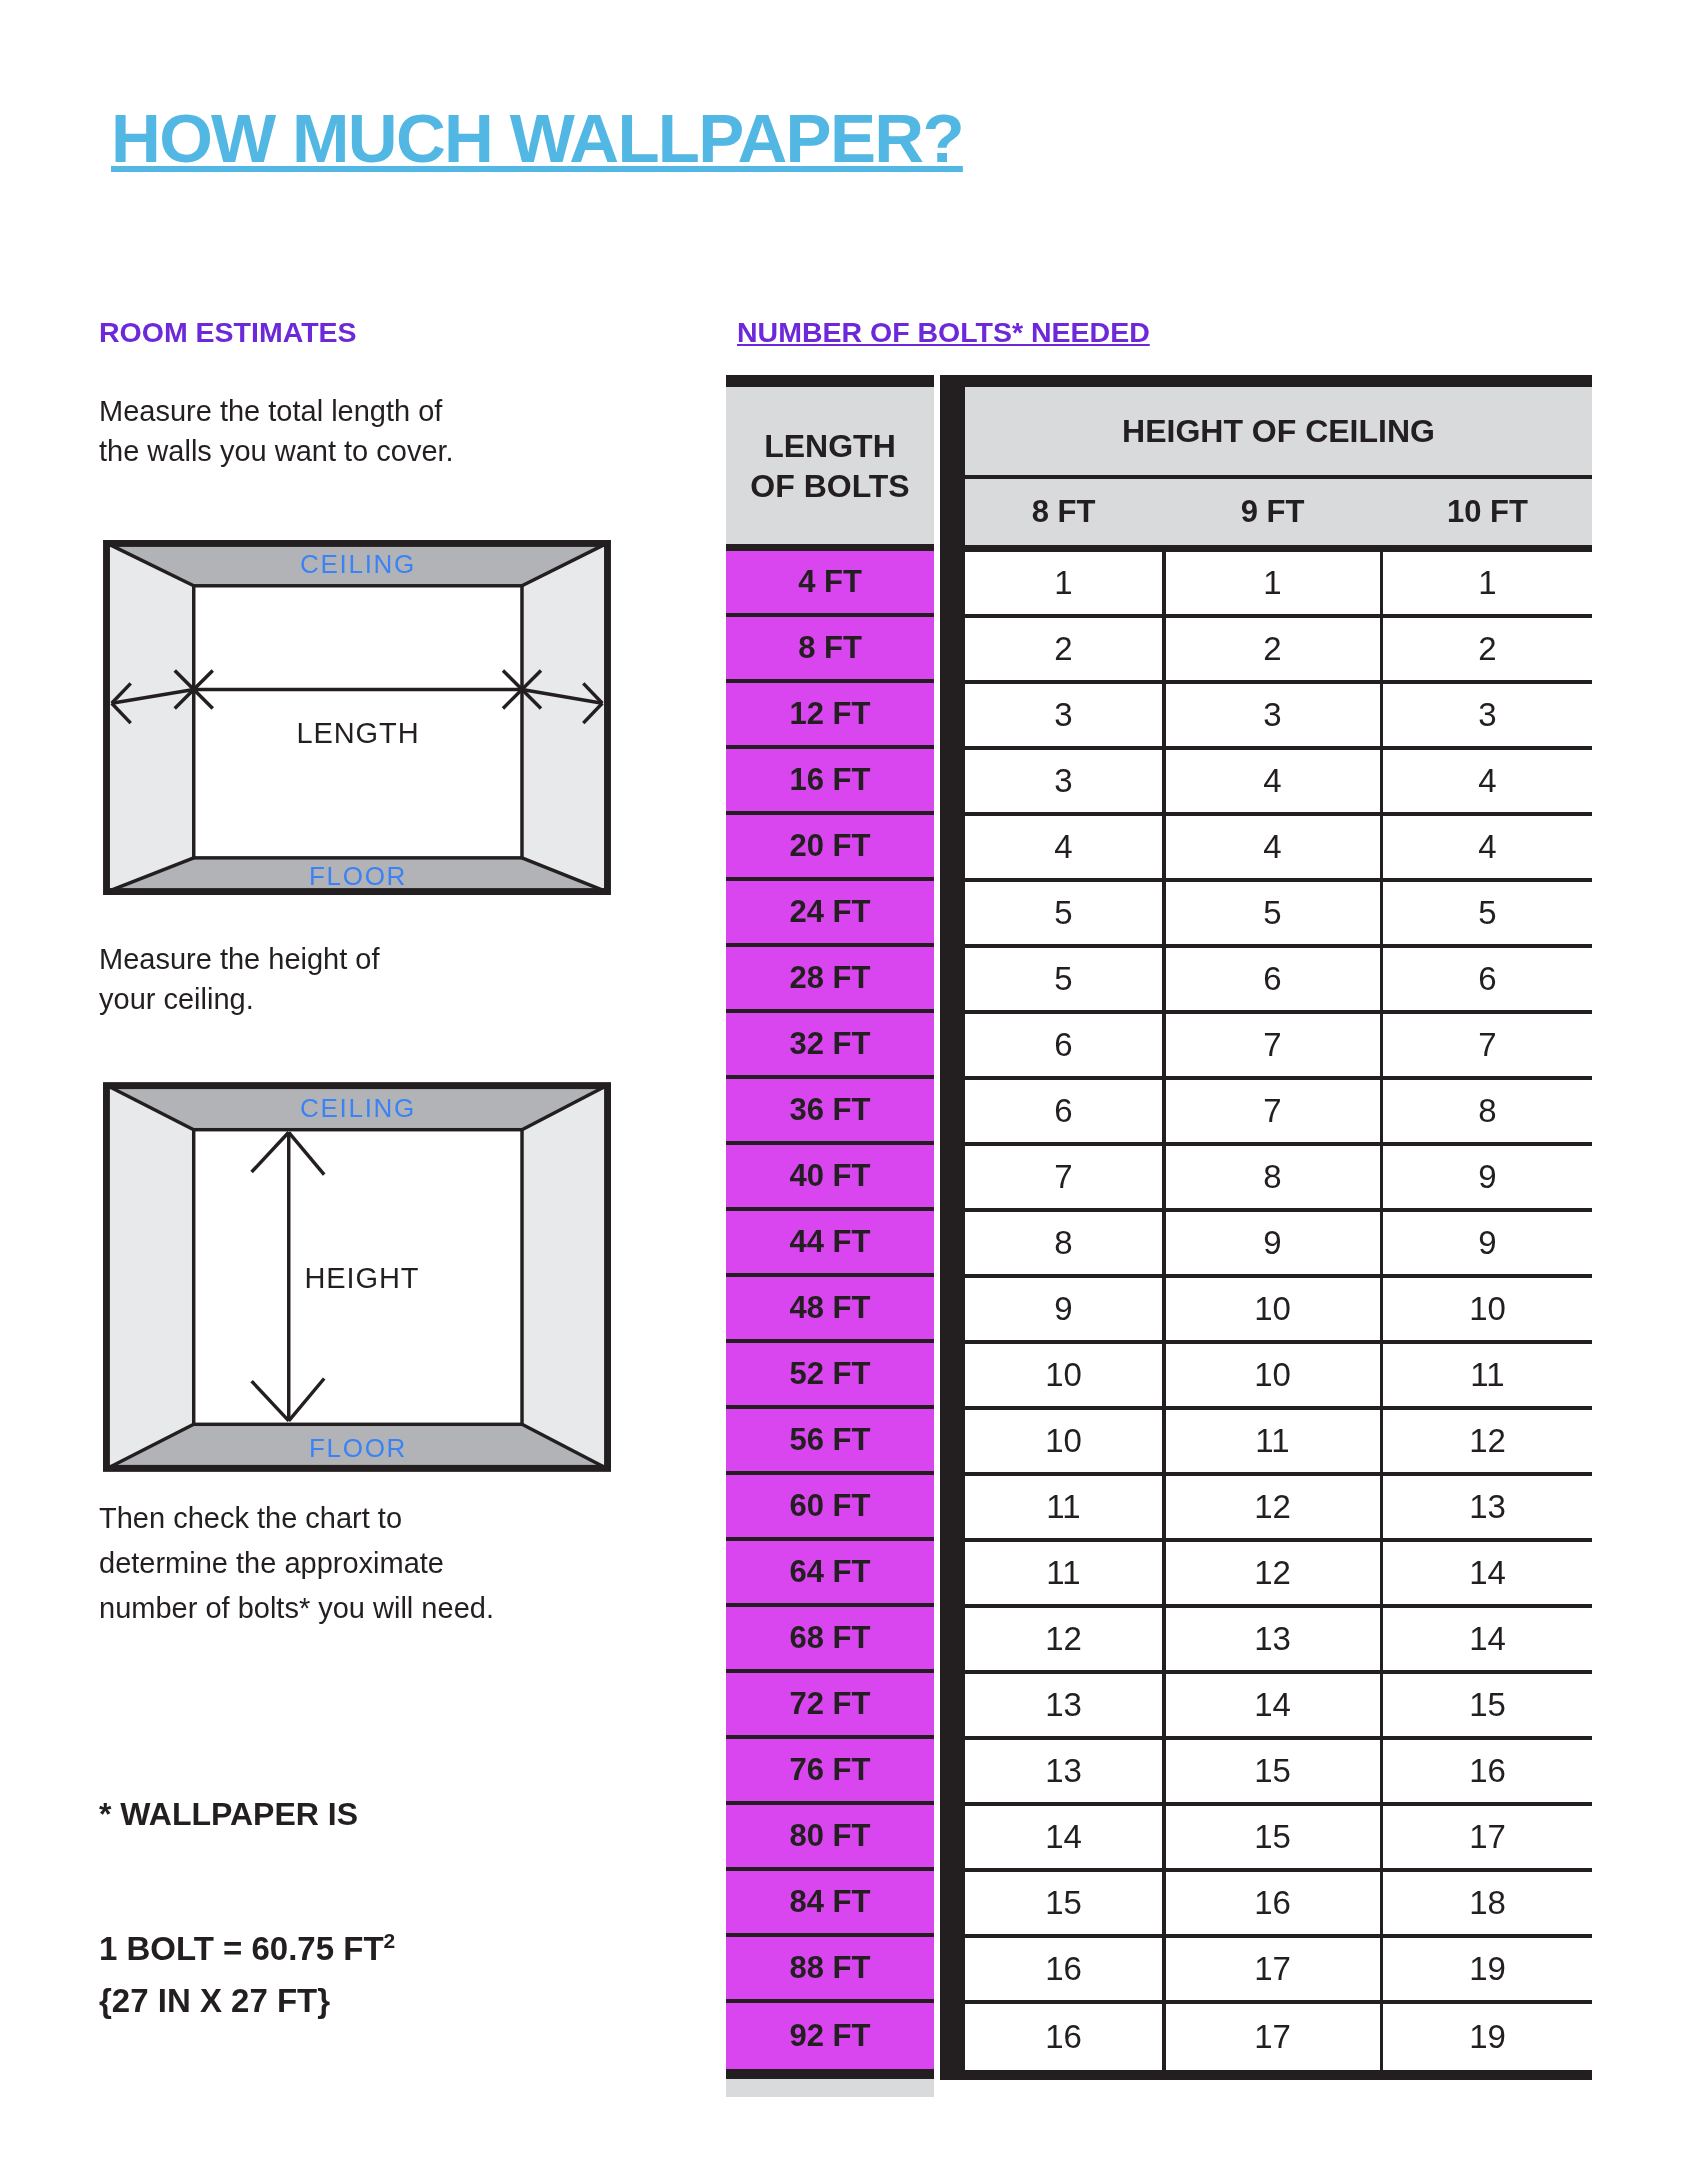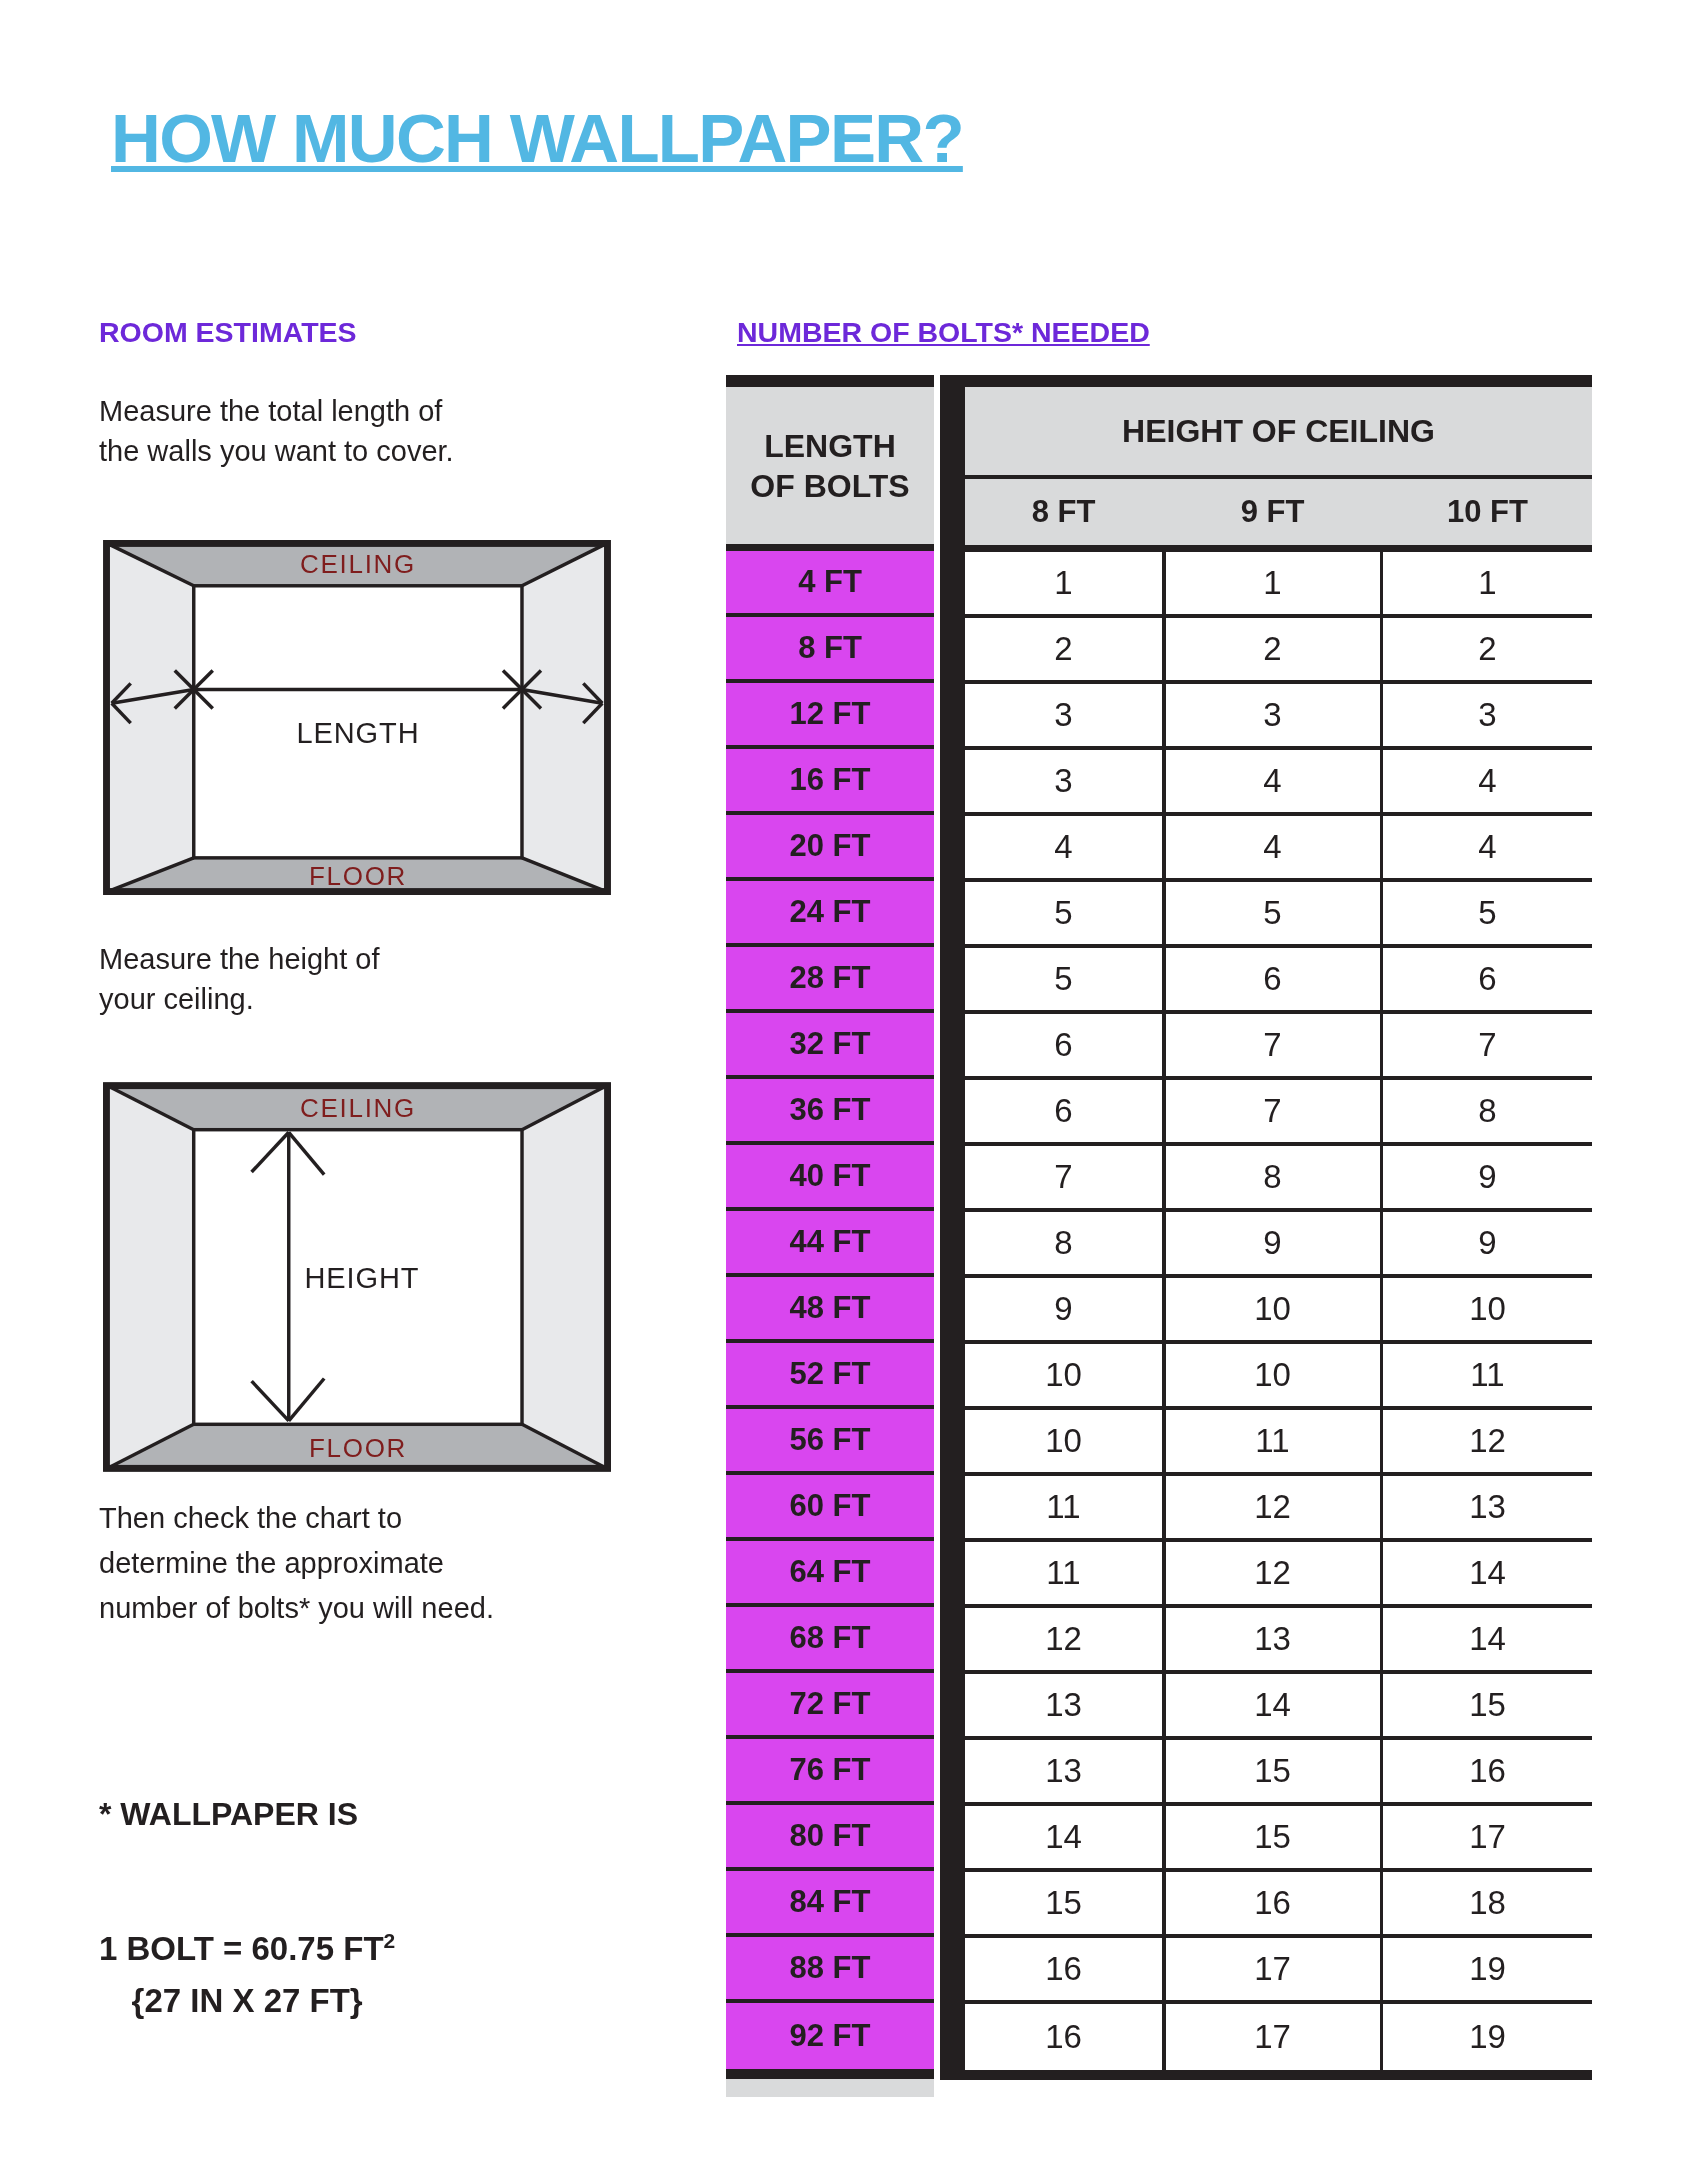"CEILING" .diag-label.white { color: #7f1d1d -> #3b82f6 }
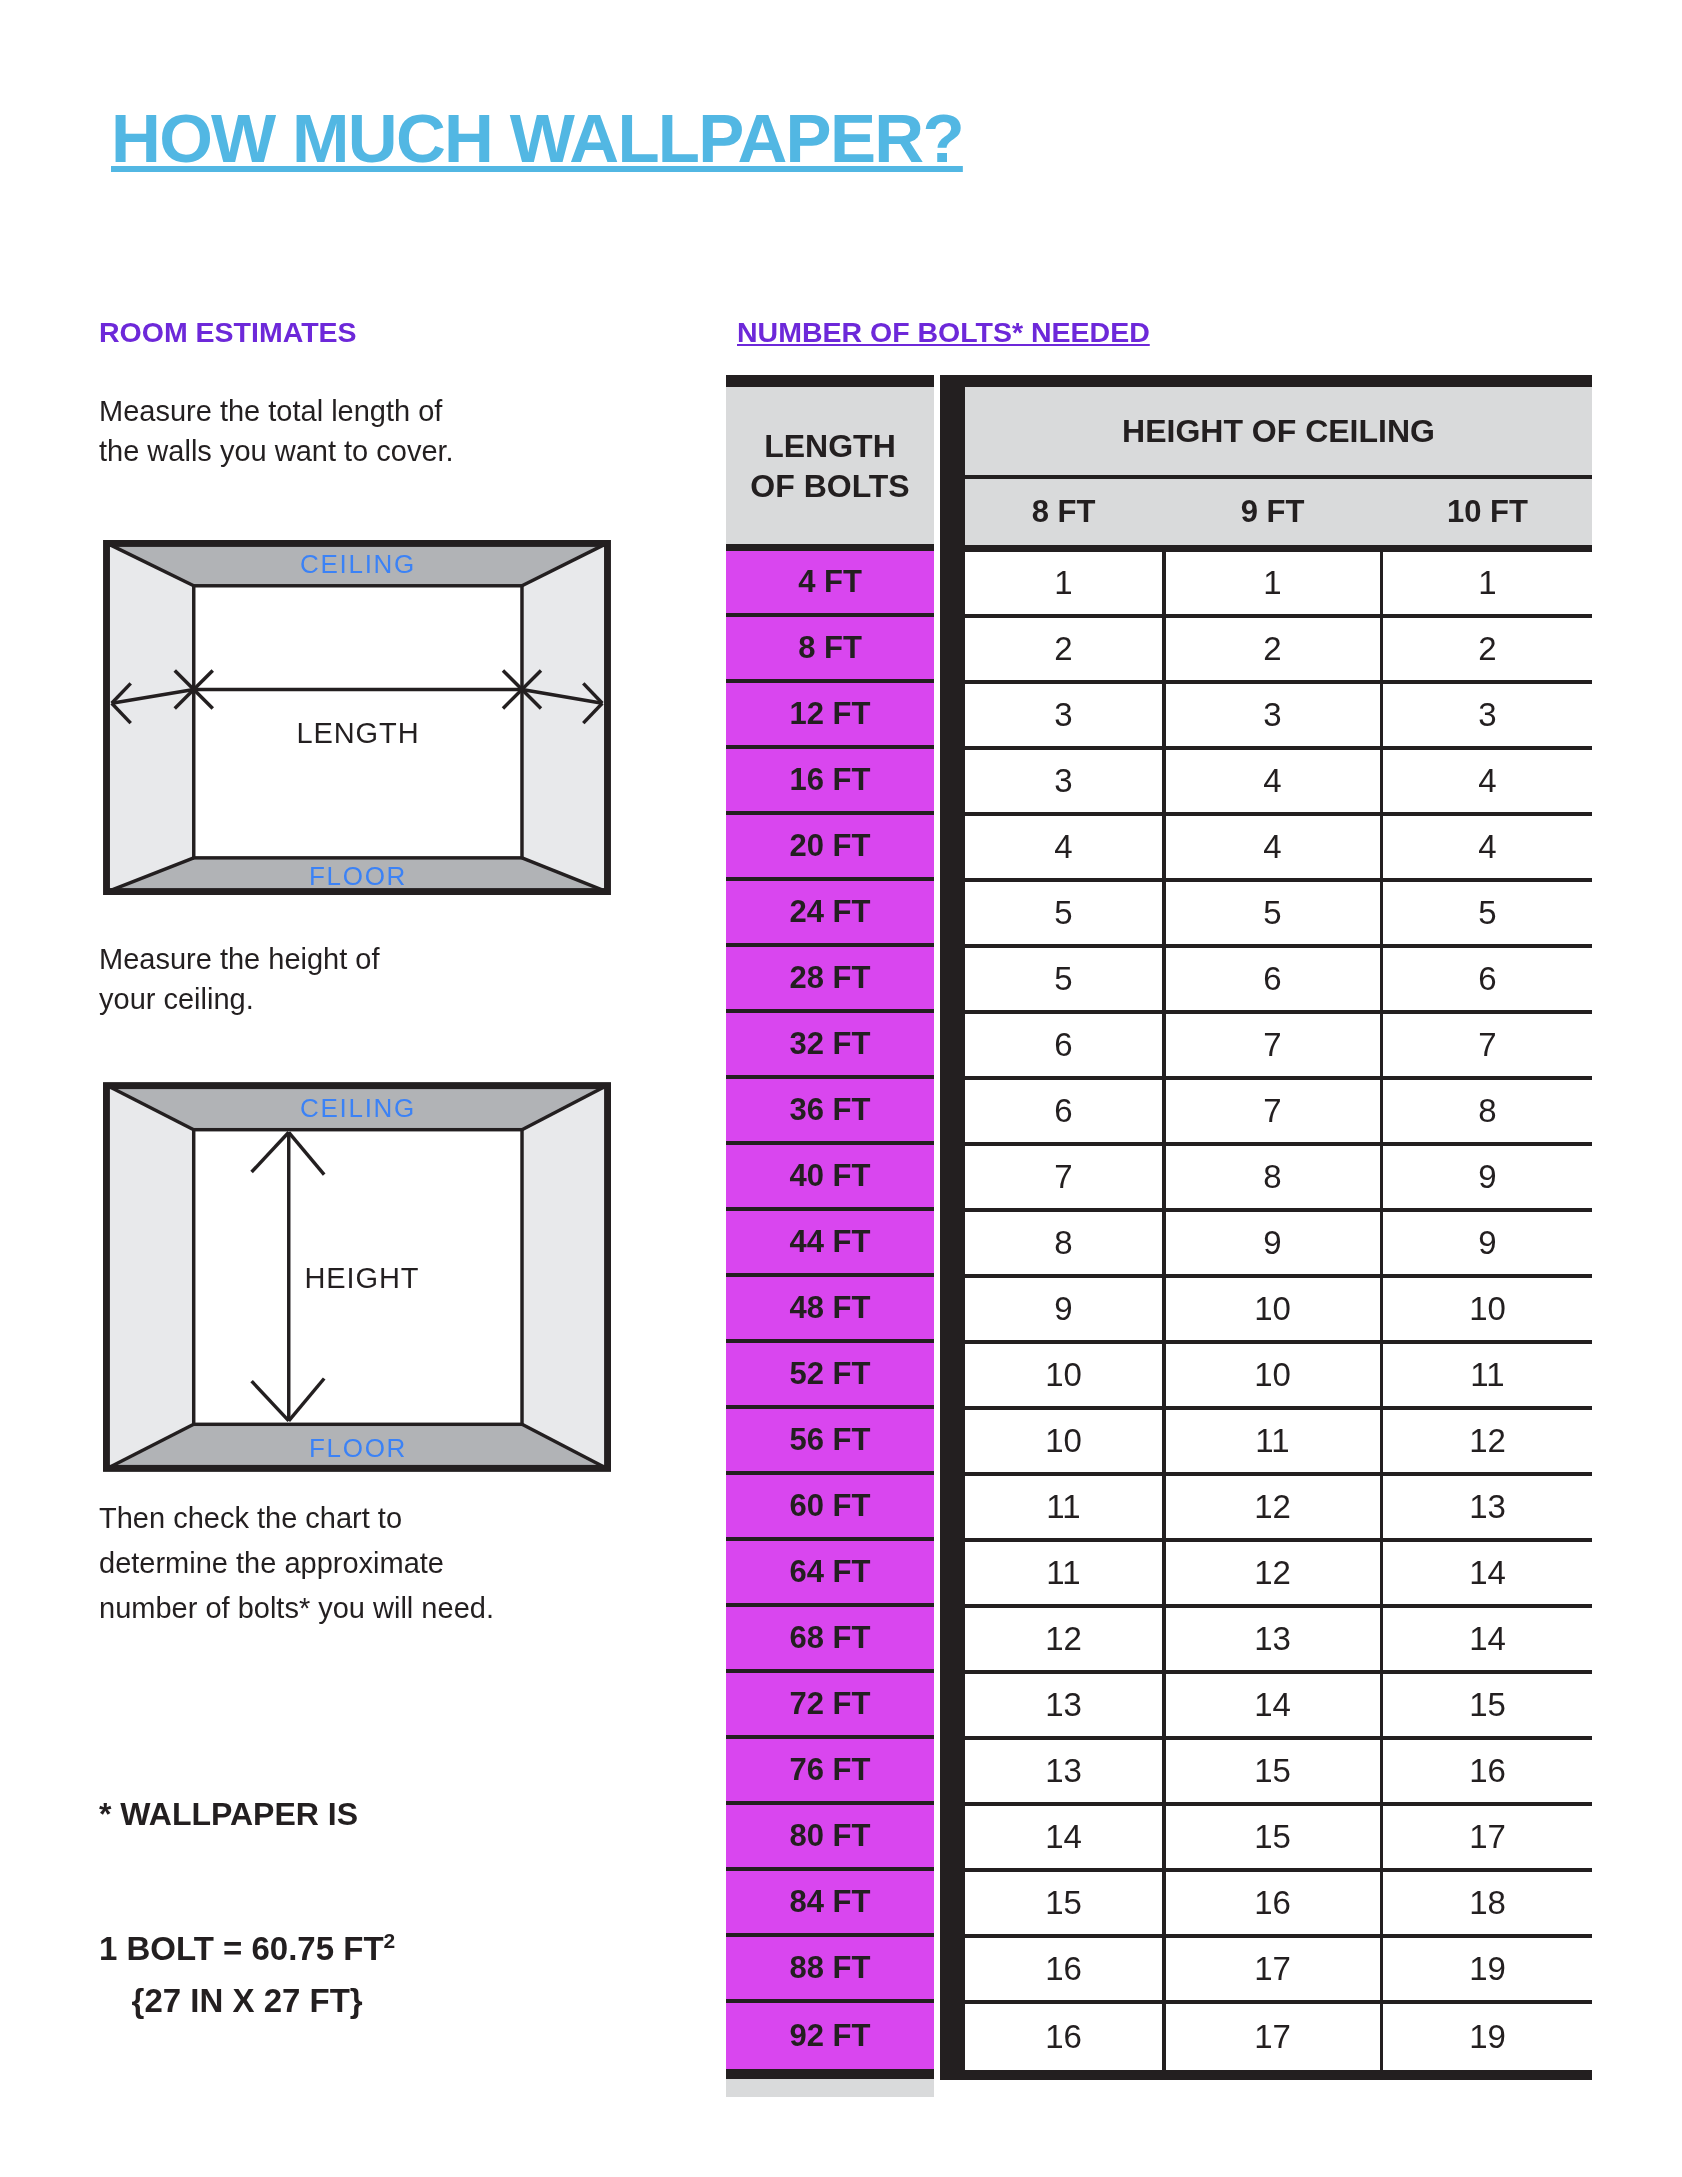"1 BOLT = 60.75 FT2" .boltspec { text-align: center -> none }
